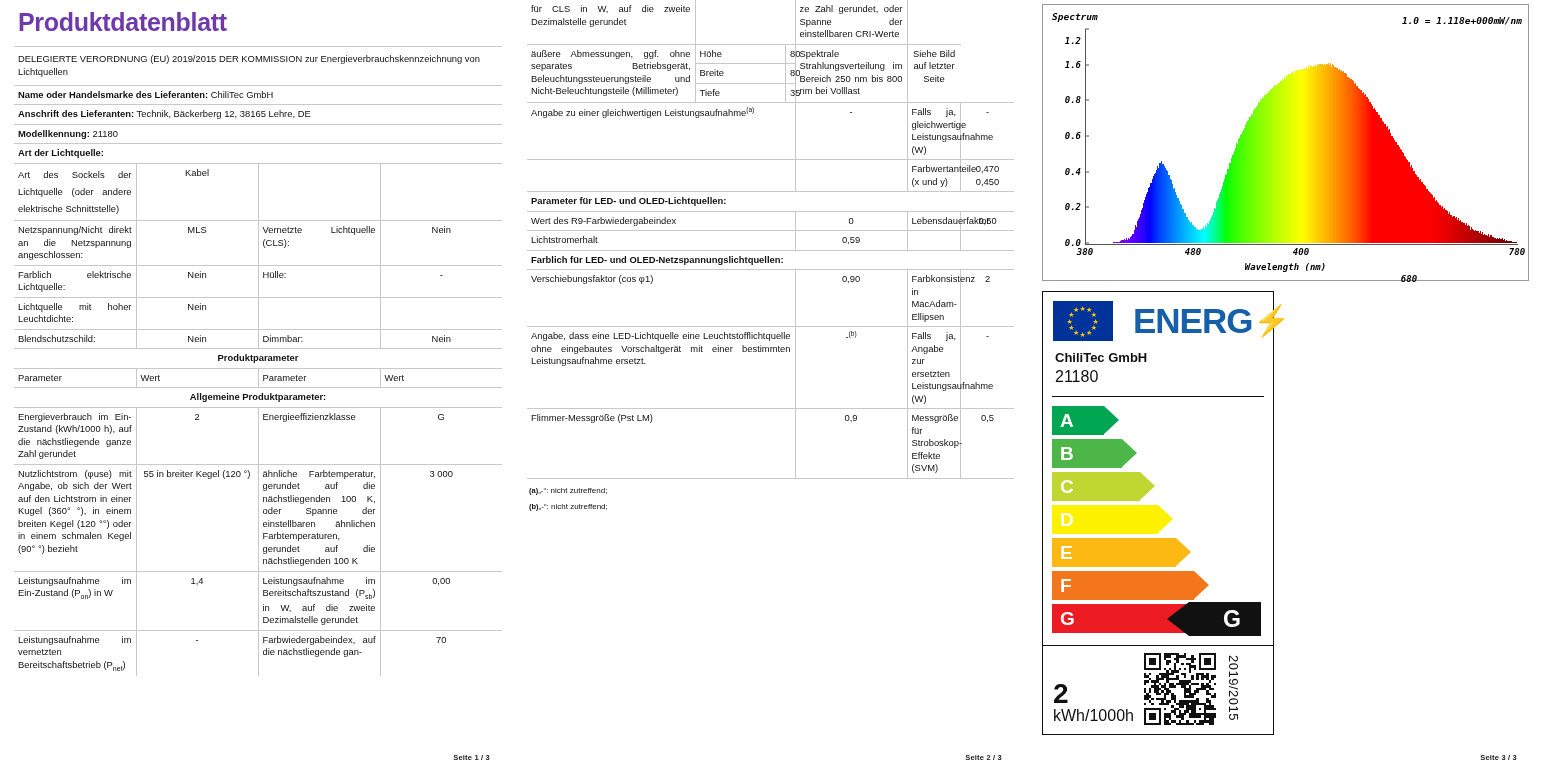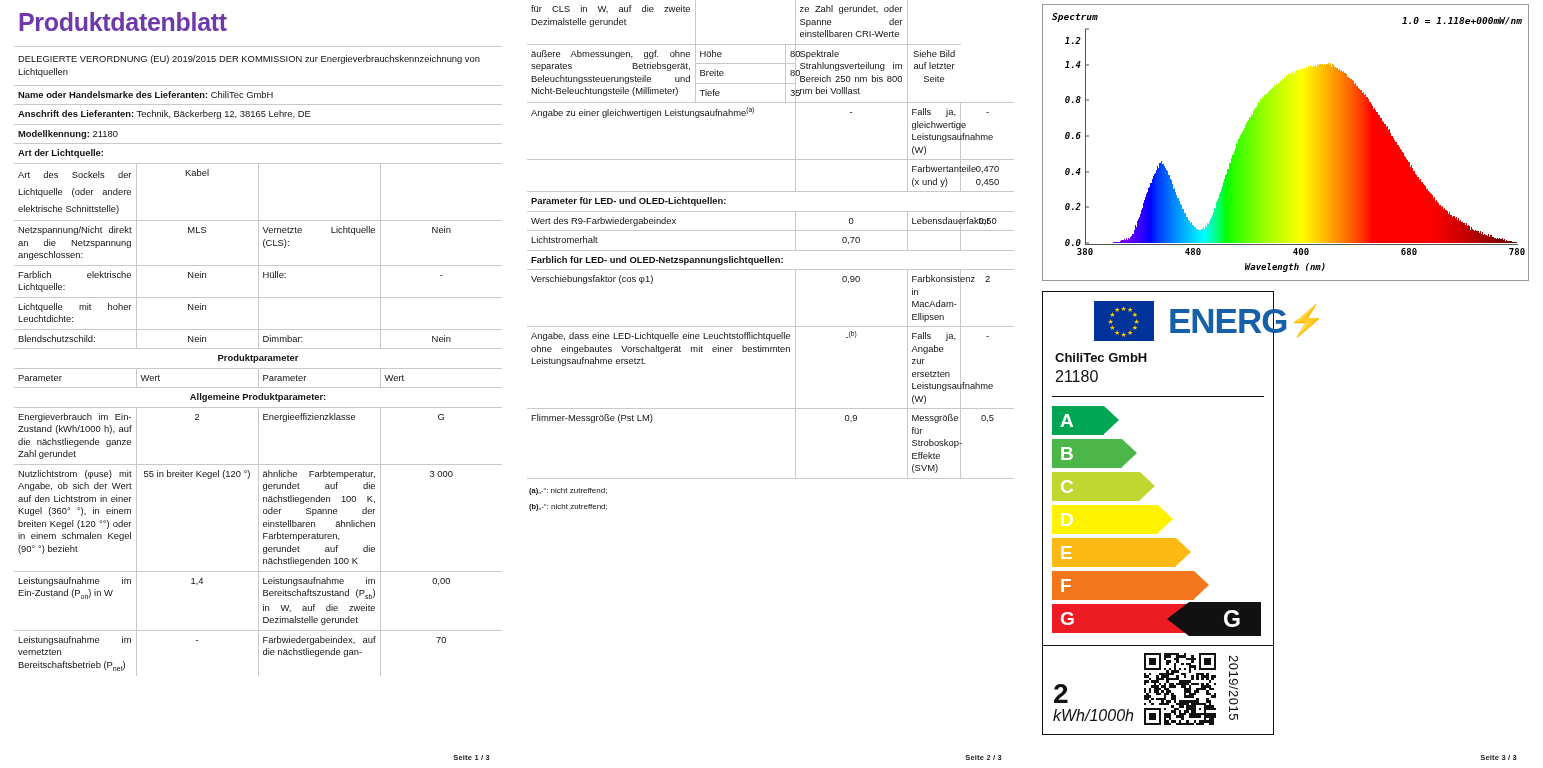"1.4" div.ytick { text: 1.4 -> 1.6 }
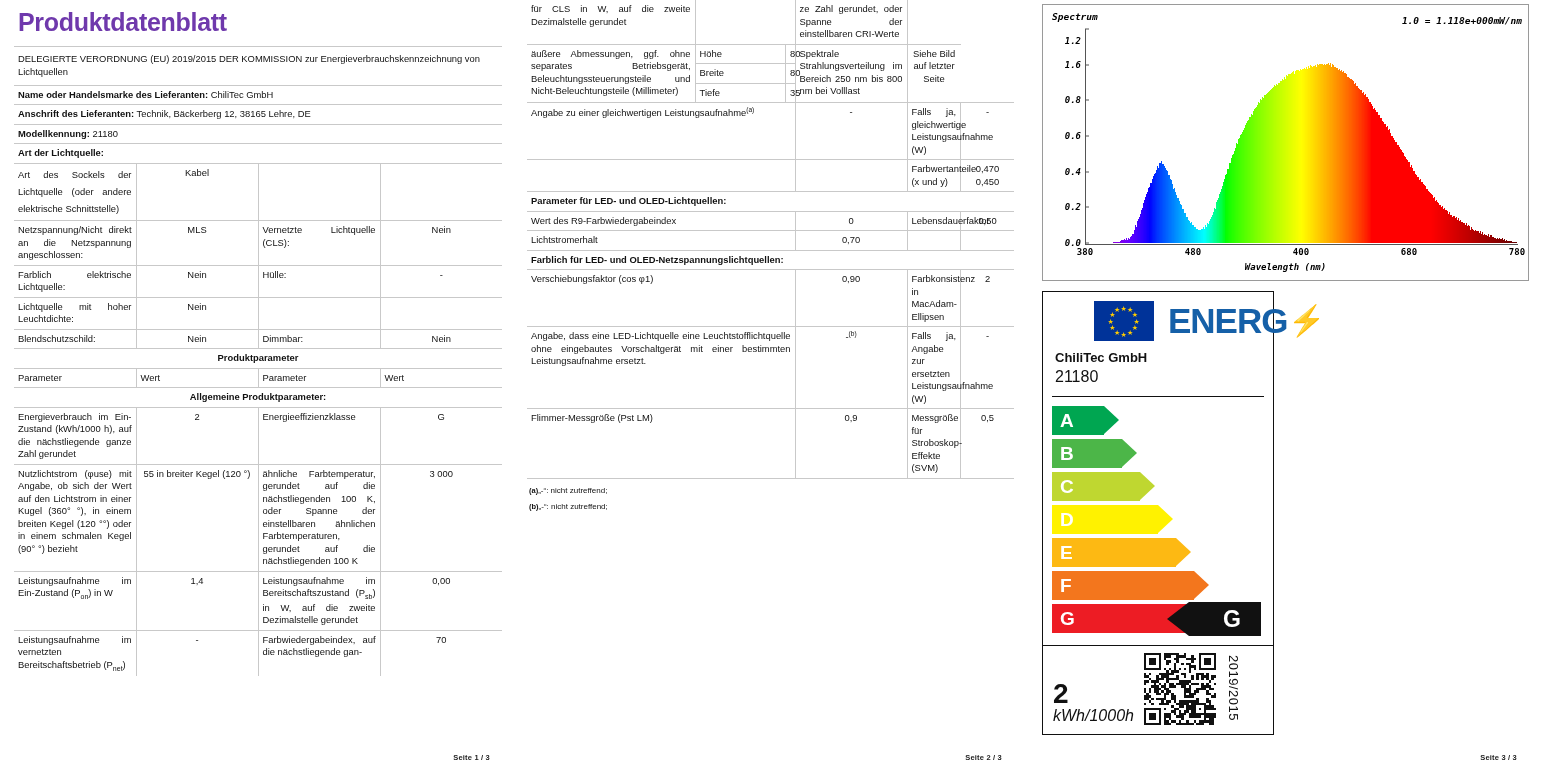"0,70" td.ctr { text: 0,70 -> 0,59 }
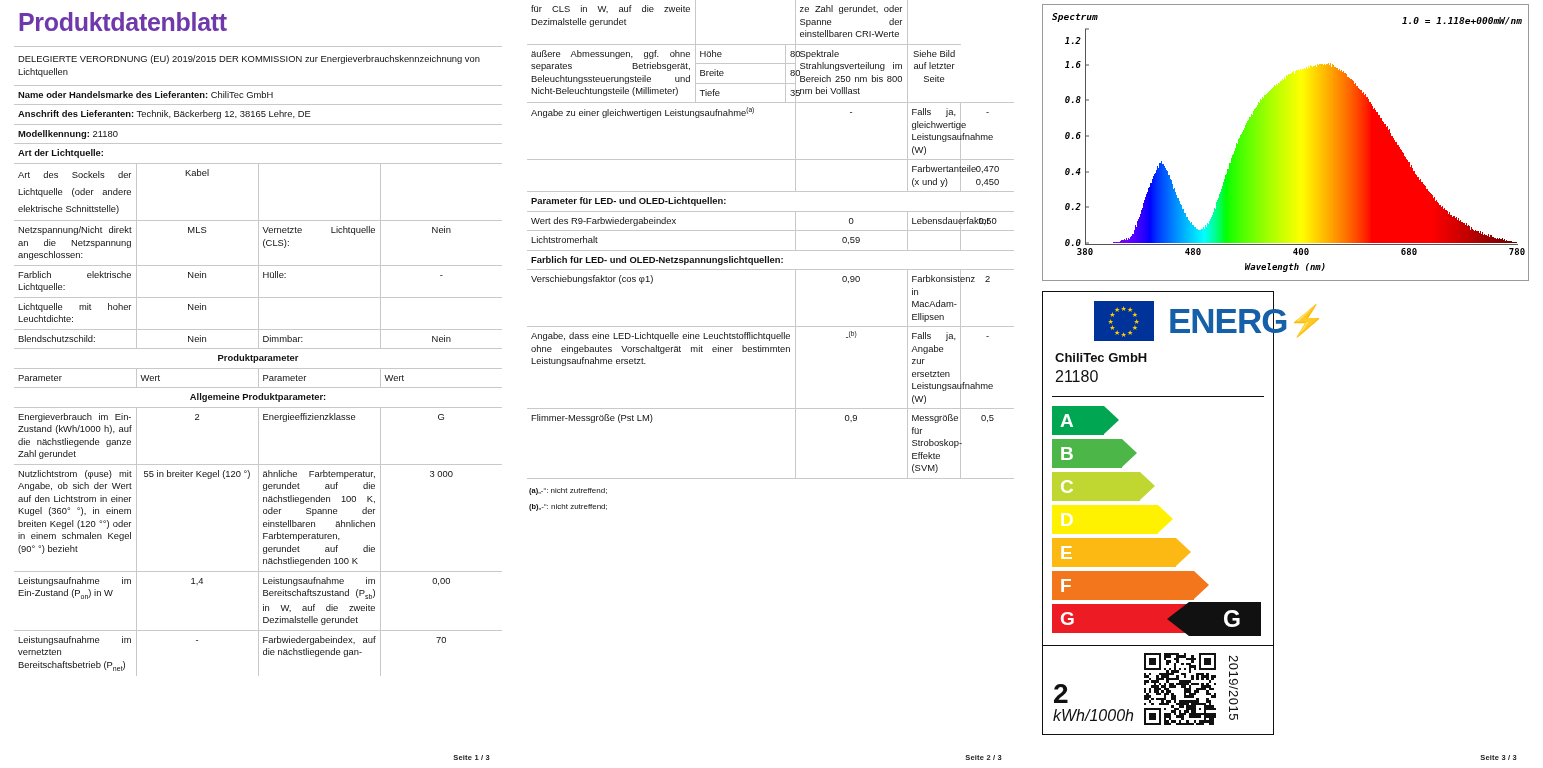"380" .xtick { font-style: none -> italic }
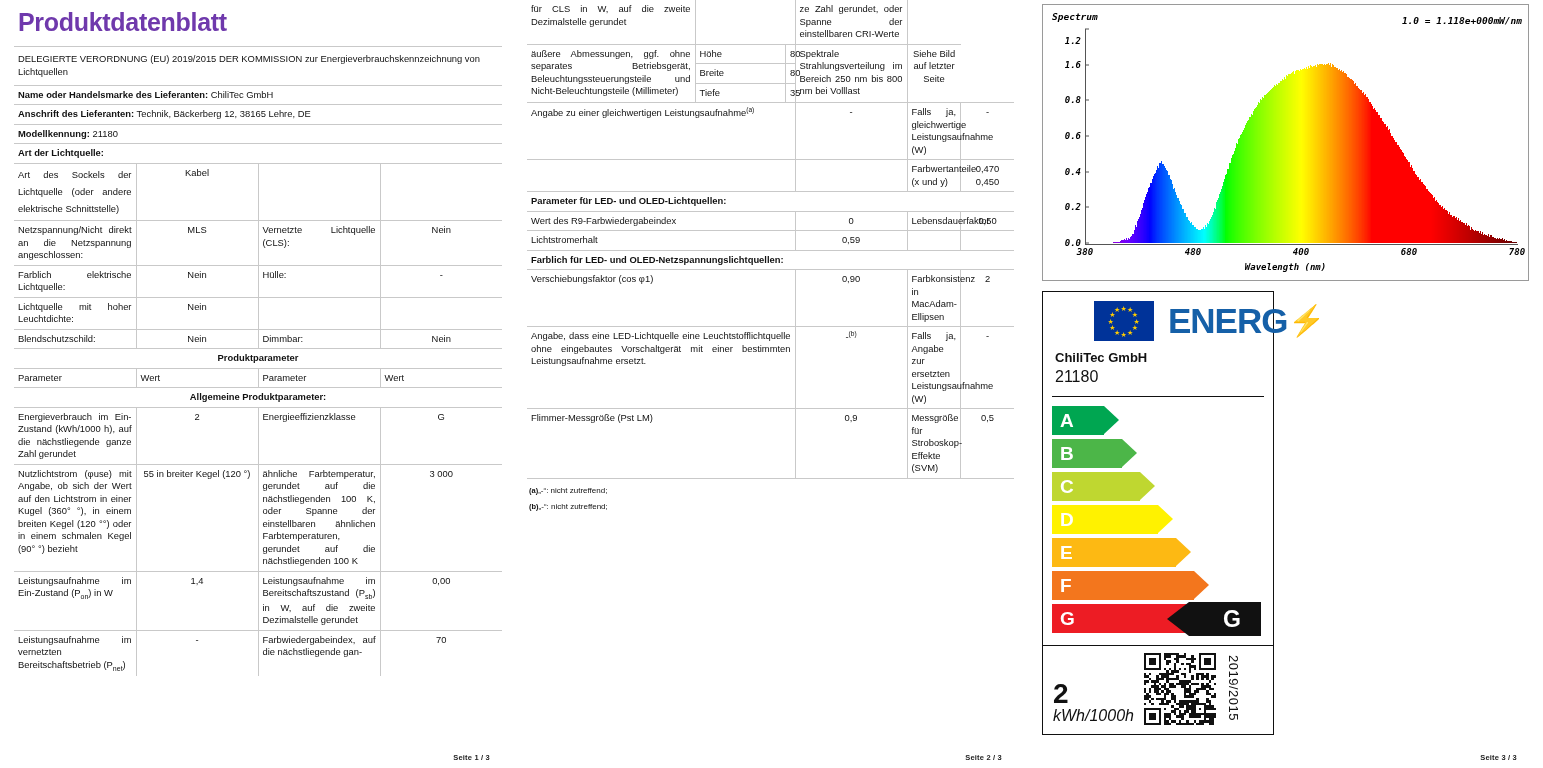"680" div.xtick { margin-top: none -> 27px }
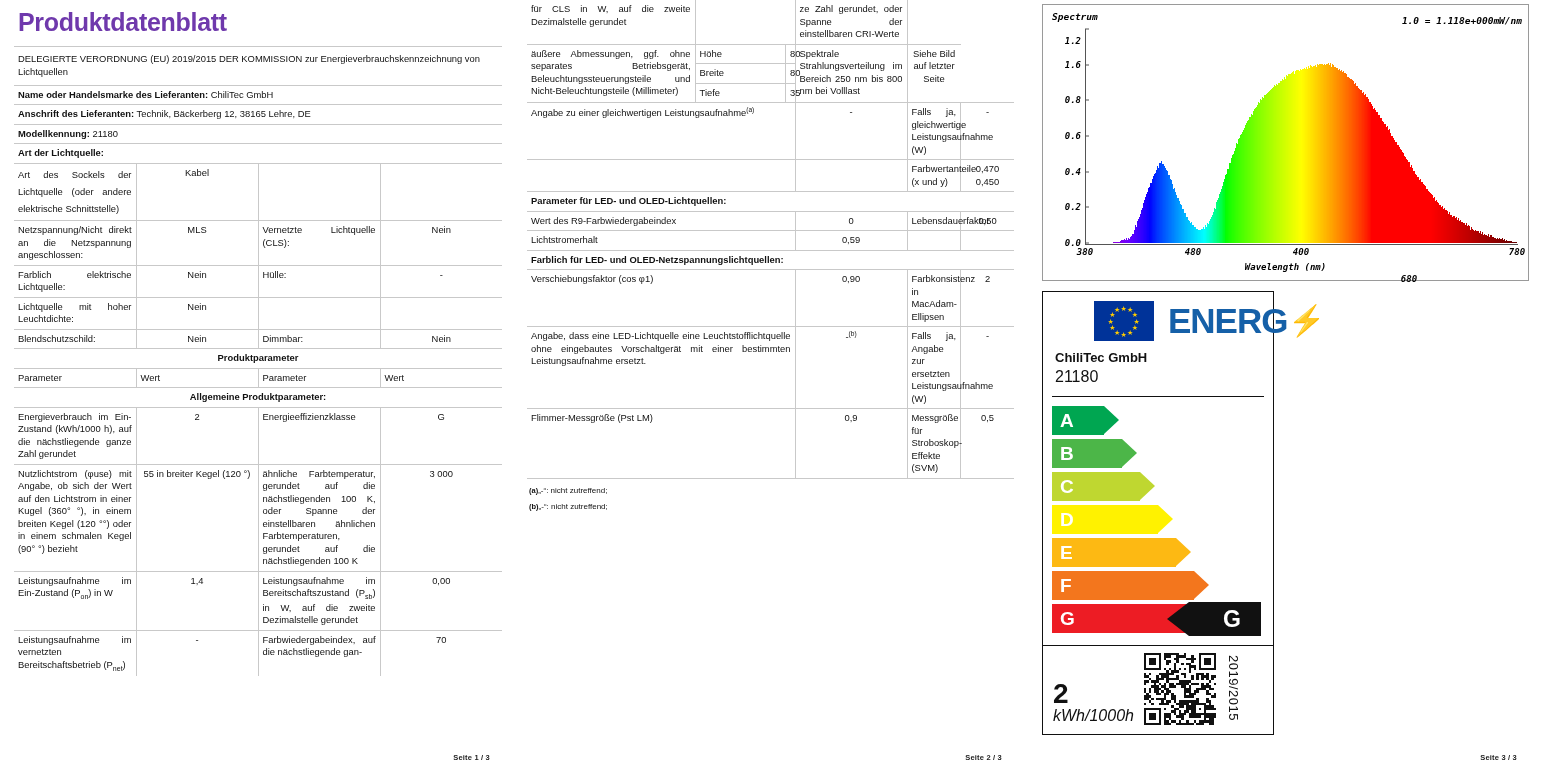"ENERG" .el-header { gap: 14px -> 20px; margin-left: 41px -> none }
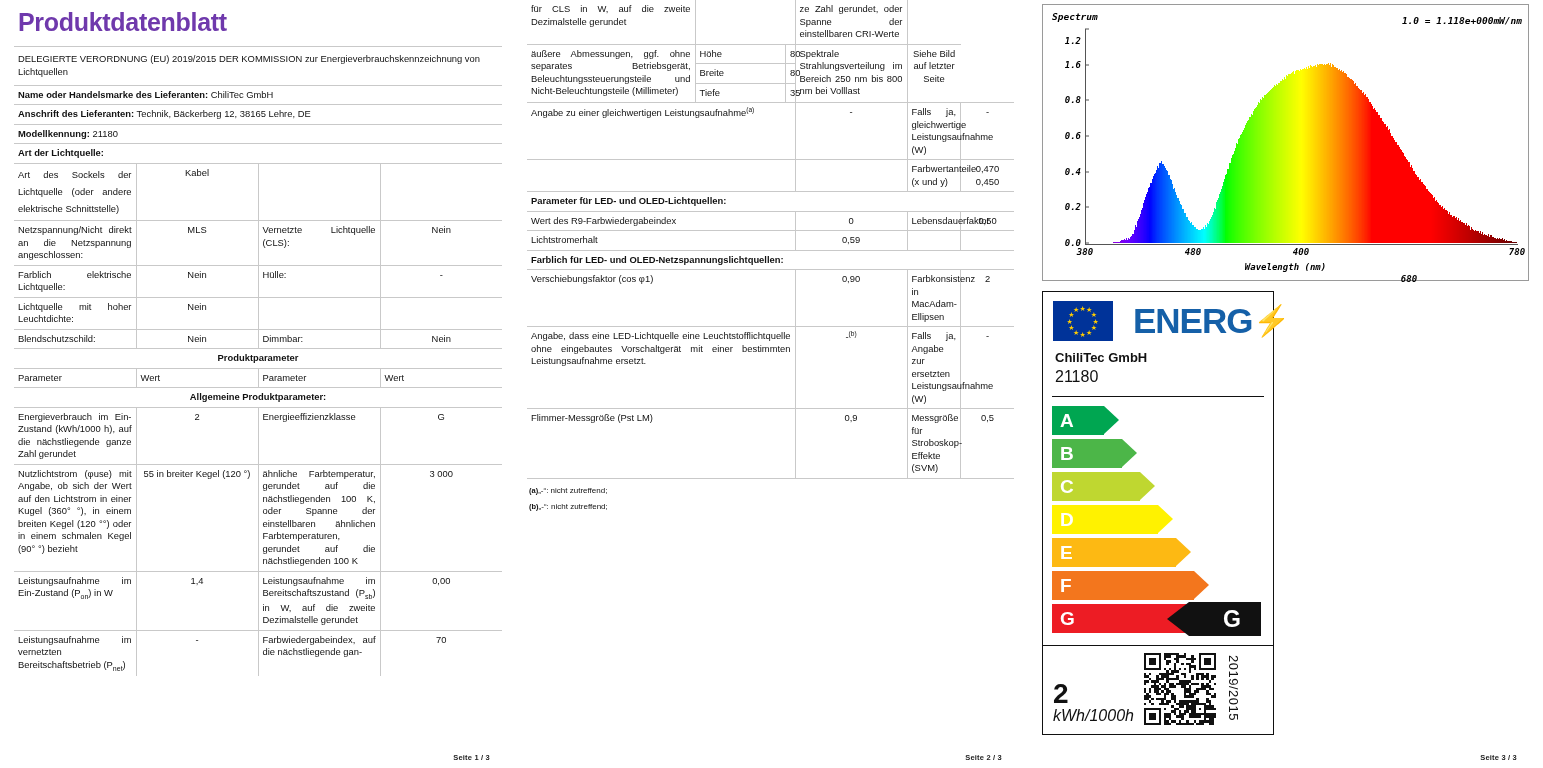"kWh/1000h" .kwh-unit { font-style: italic -> none }
